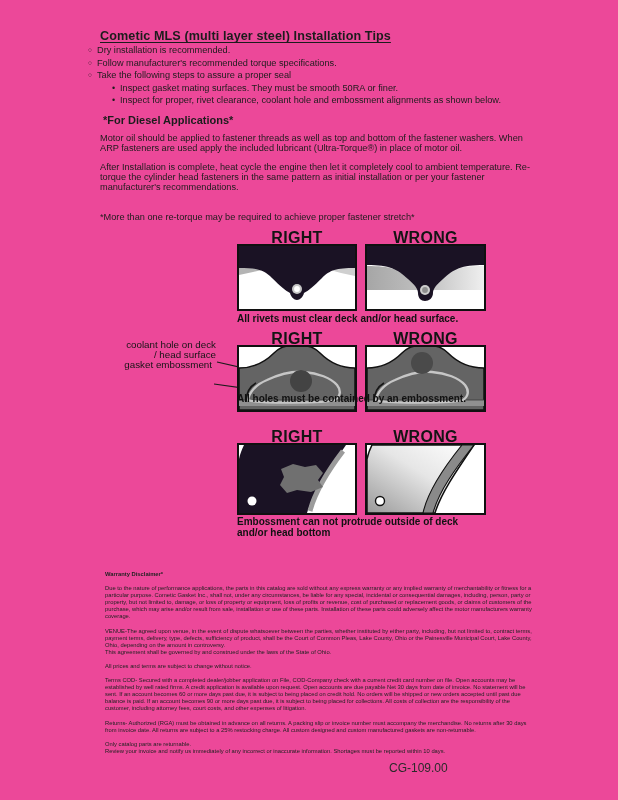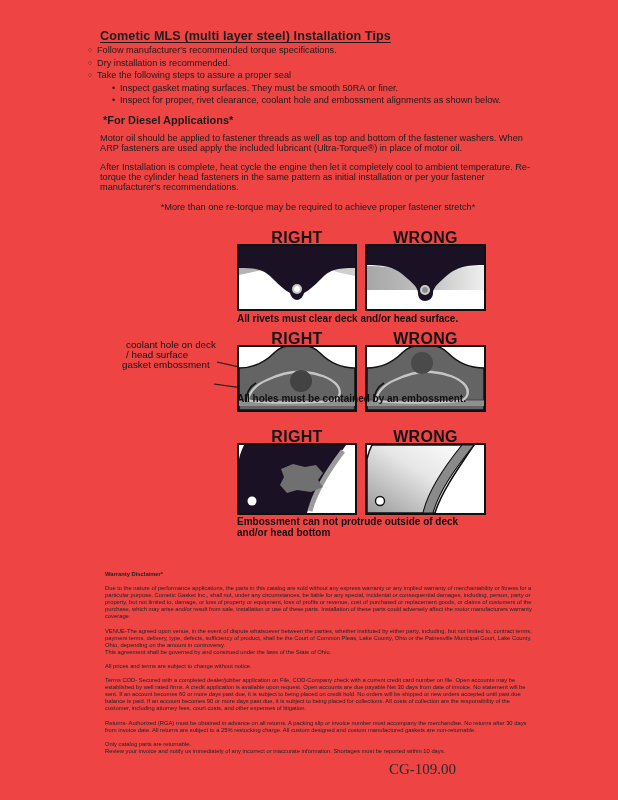"Cometic MLS (multi layer steel)" #page { background: #ef4444 -> #ec4899 }
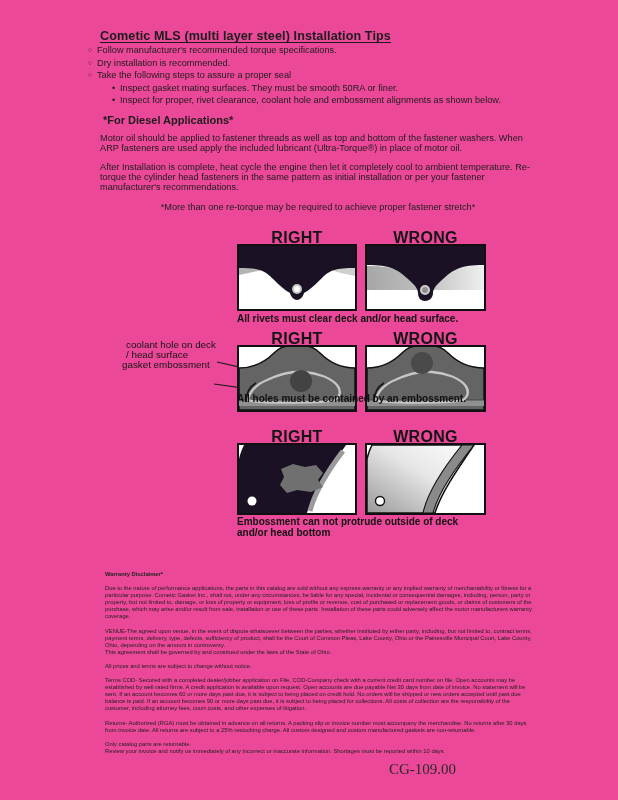"Follow manufacturer's recommended torque" div.brow { order: before "Dry installation is recommended." -> after "Dry installation is recommended." }
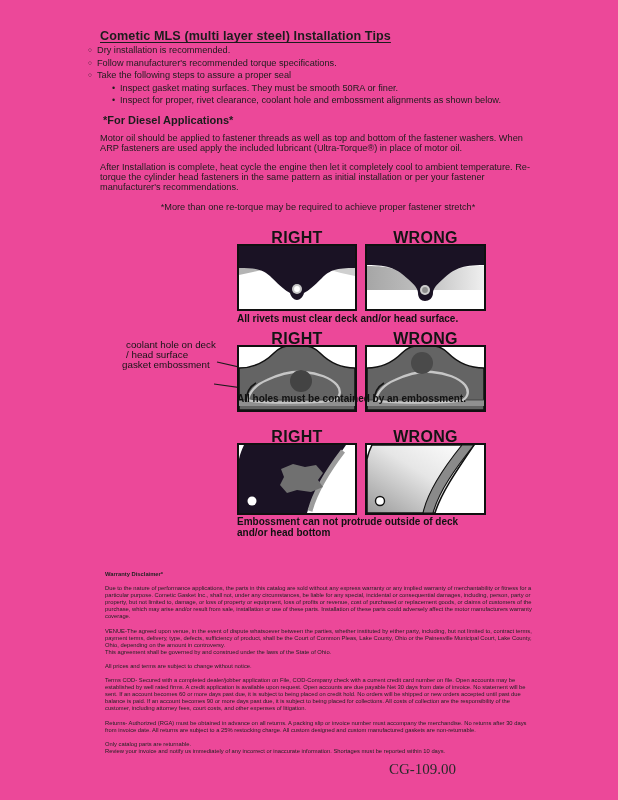"*More than one re-torque may" #diesel p.note { margin-top: 10px -> 20px; text-align: center -> none }
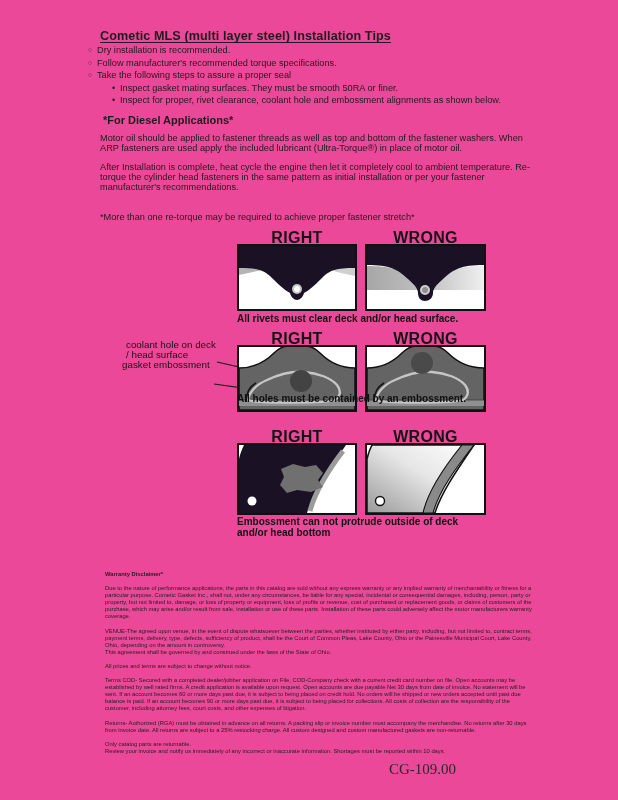"coolant hole on deck /" .callout { text-align: none -> right }
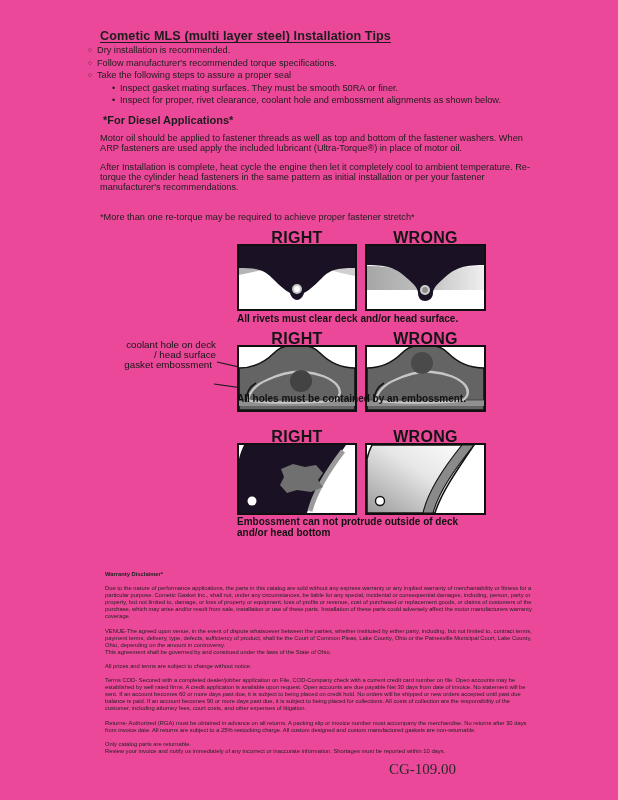"CG-109.00" #footer { font-family: Liberation Serif, serif -> none; font-size: 15px -> 12px }
